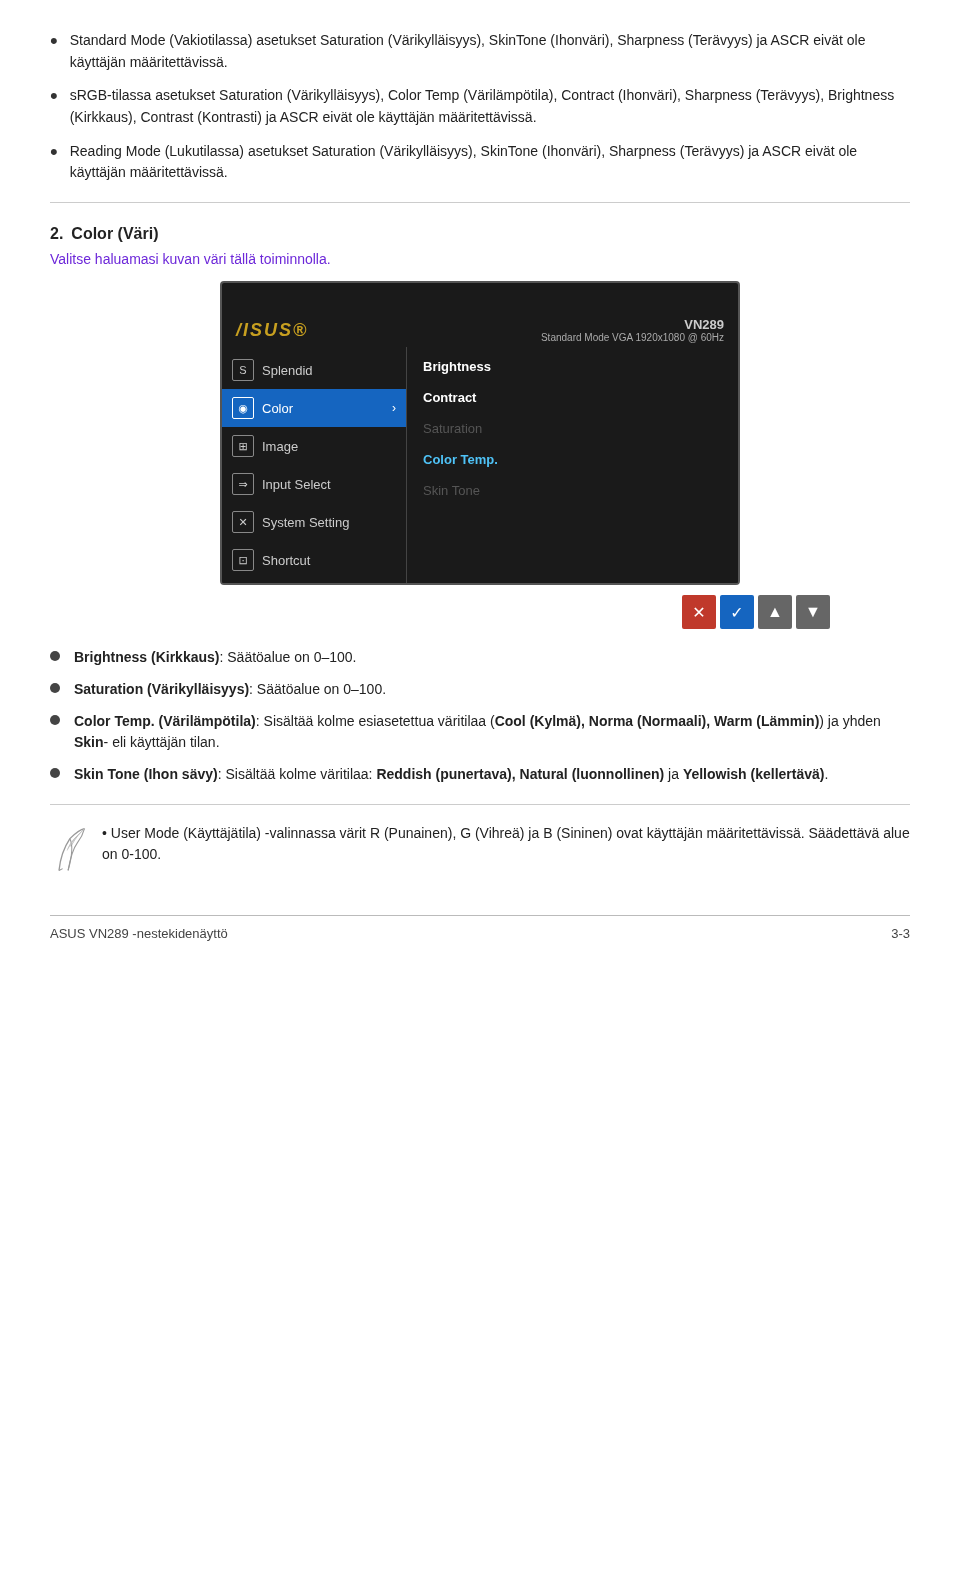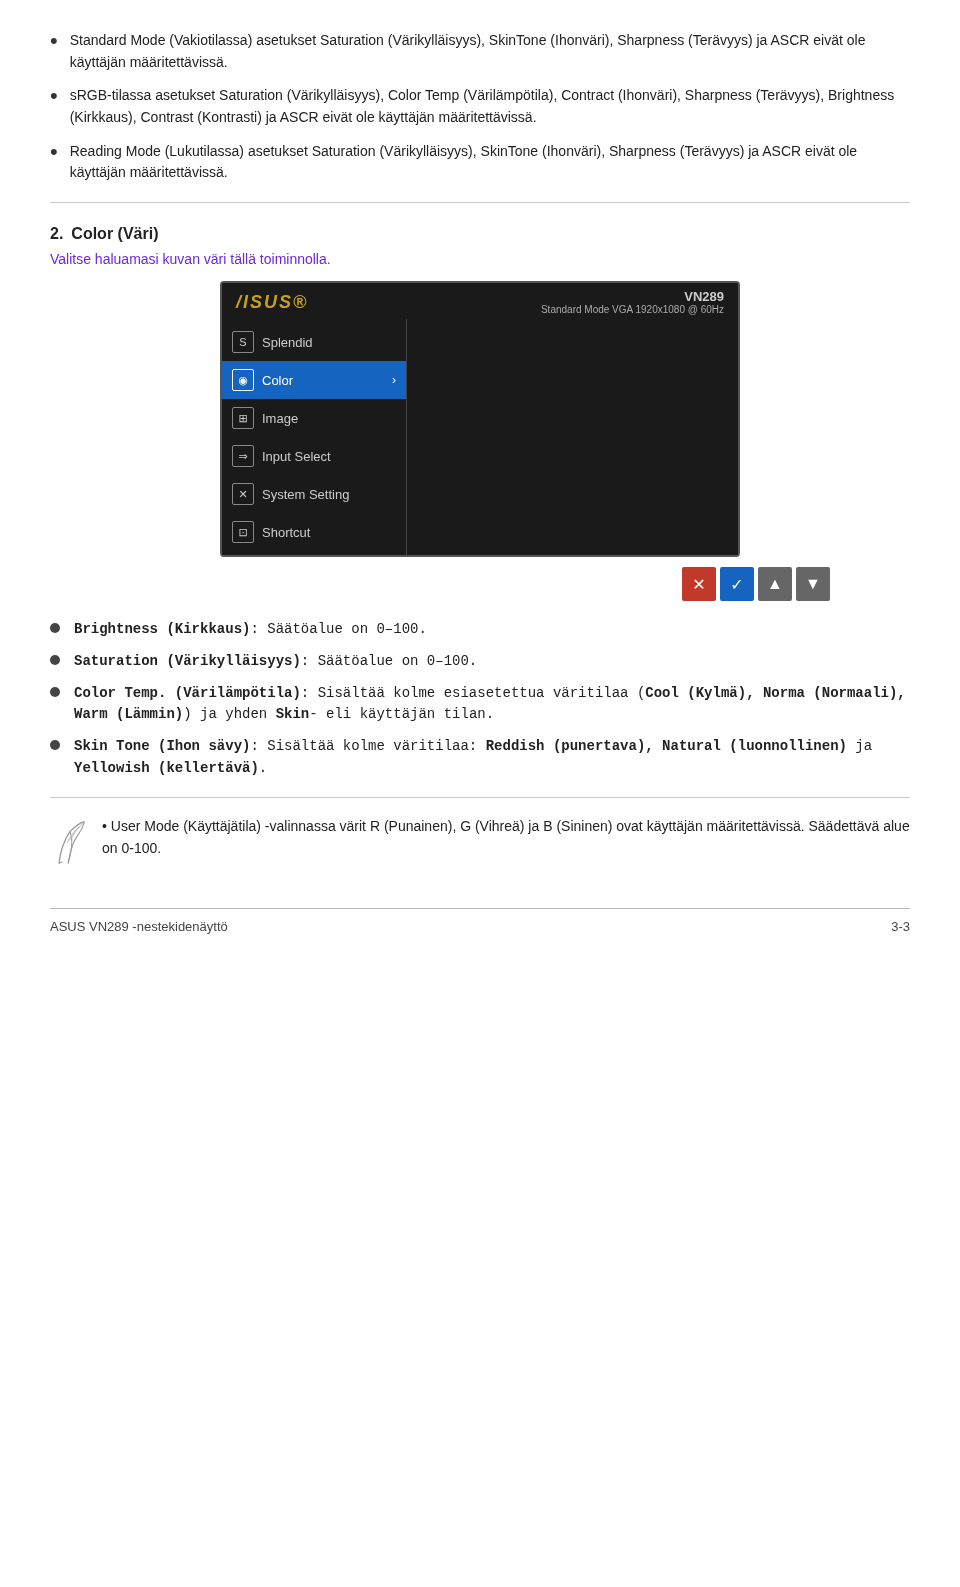"/ISUS®" .osd-header { margin-top: none -> 28px }
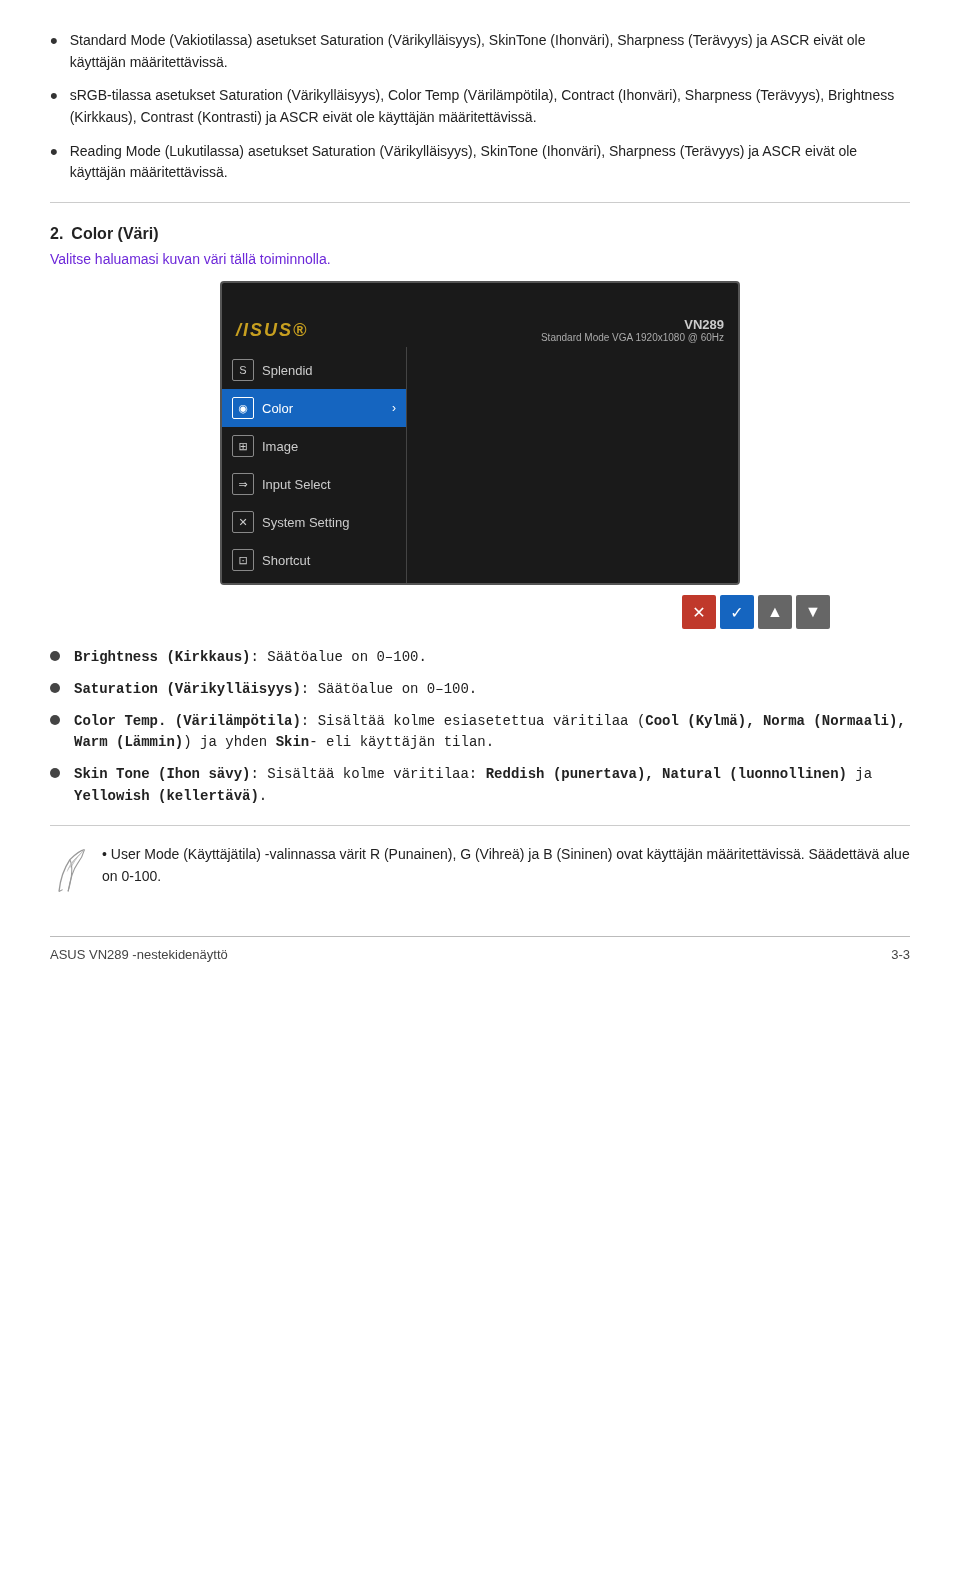"Brightness" div.osd-submenu { html: none -> <div> <div>Brightness</div> <div>Contract</div> <div>Saturation</div> <div>Color Temp.</div> <div>Skin Tone</div> </div> }
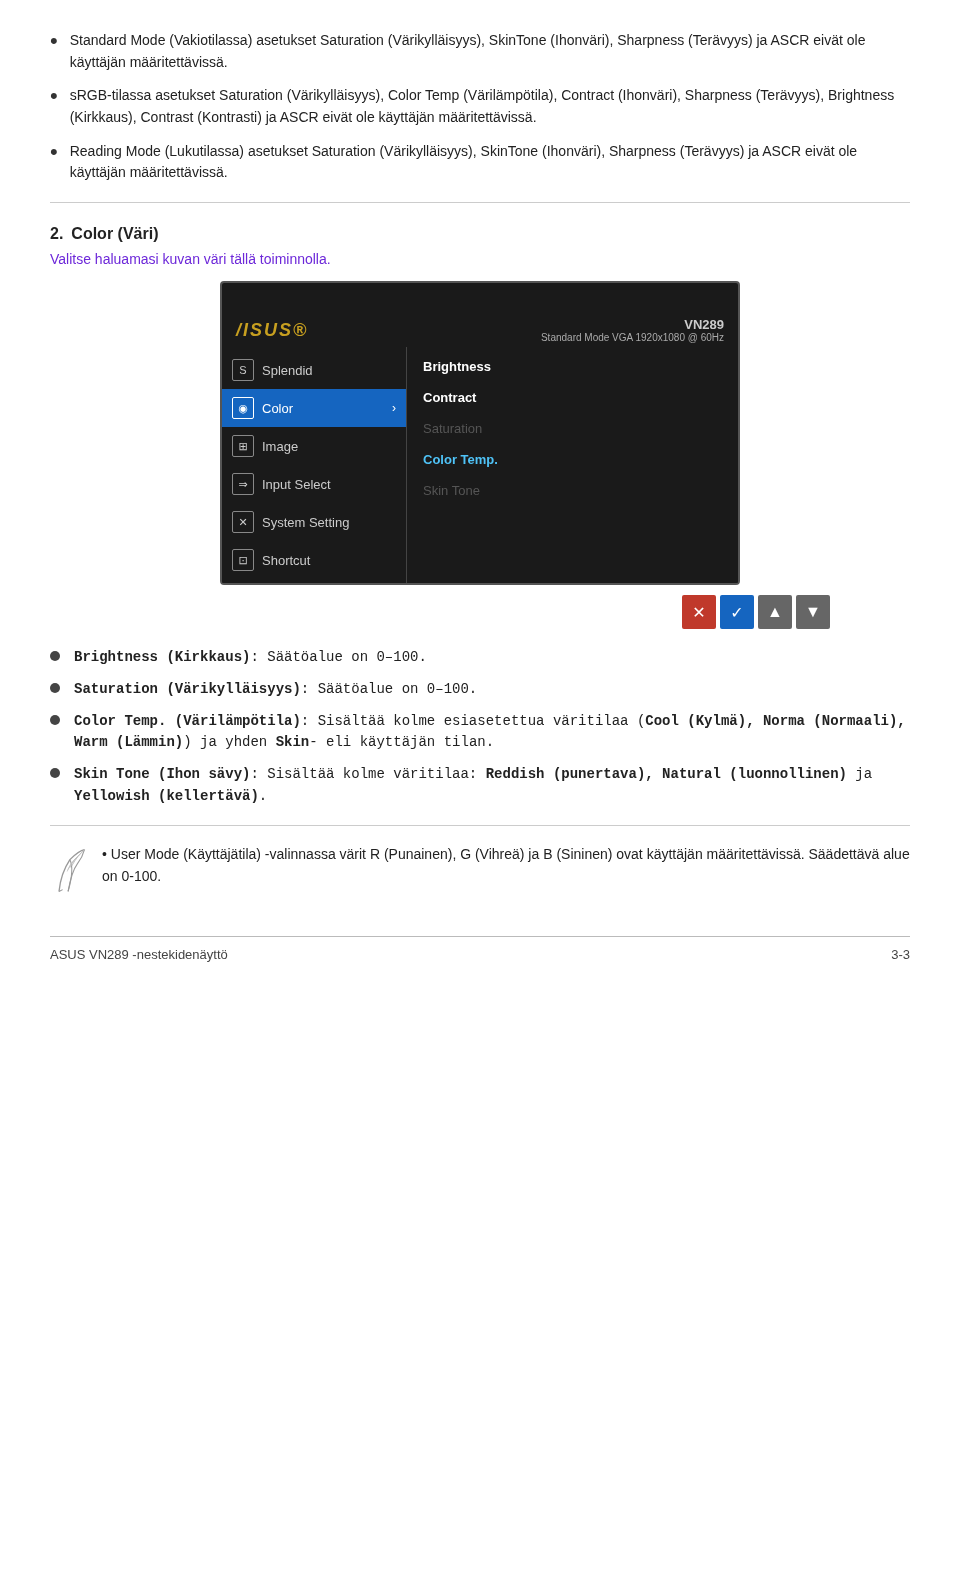"Brightness (Kirkkaus): Säätöalue on" .info-bullet-text { font-family: Liberation Mono, monospace -> none }
